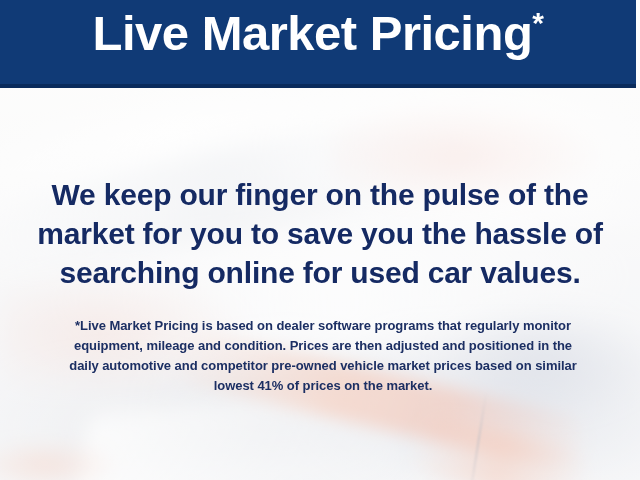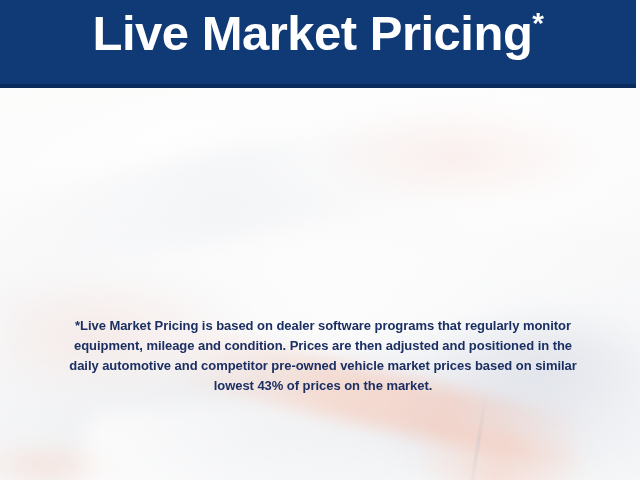"We keep our finger on" div.headline { html: none -> <div> <span>We keep our finger on the pulse of the</span> <span>market for you to save you the hassle of</span> <span>searching online for used car values.</span> </div> }
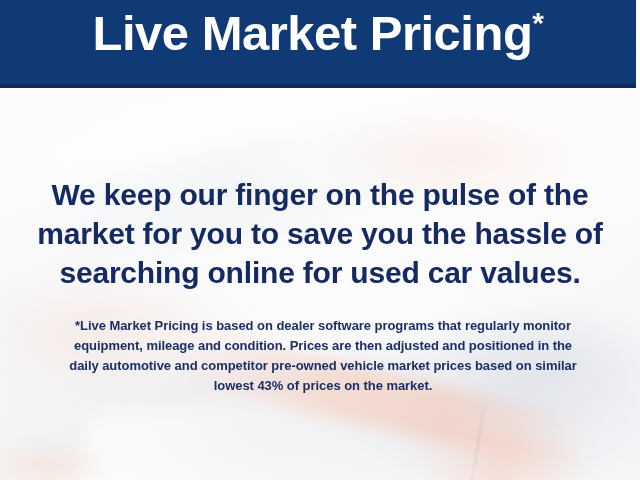"lowest 43% of prices on" span.ln { text: 43% -> 41% }
